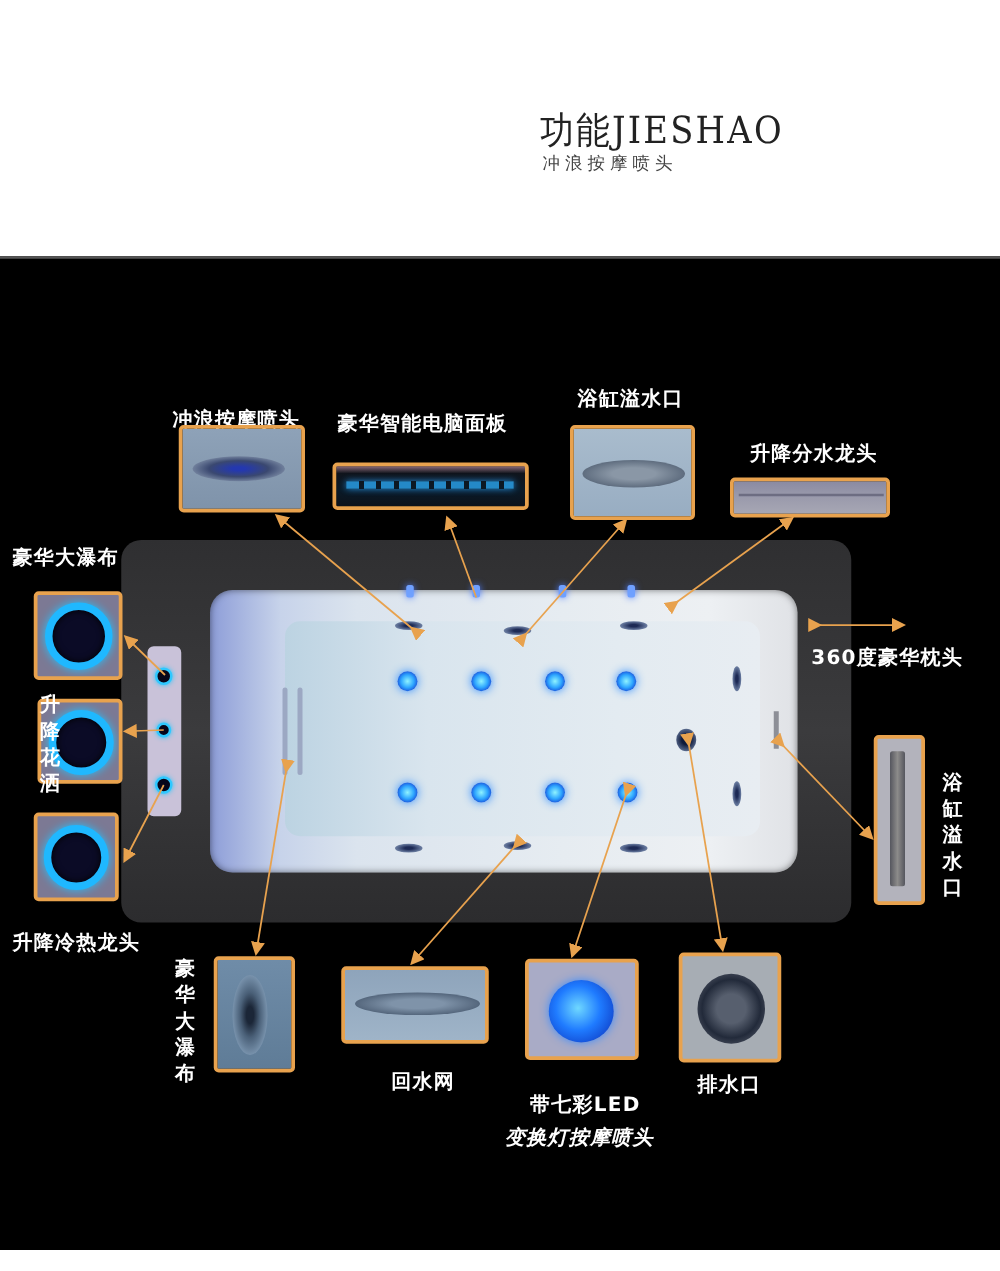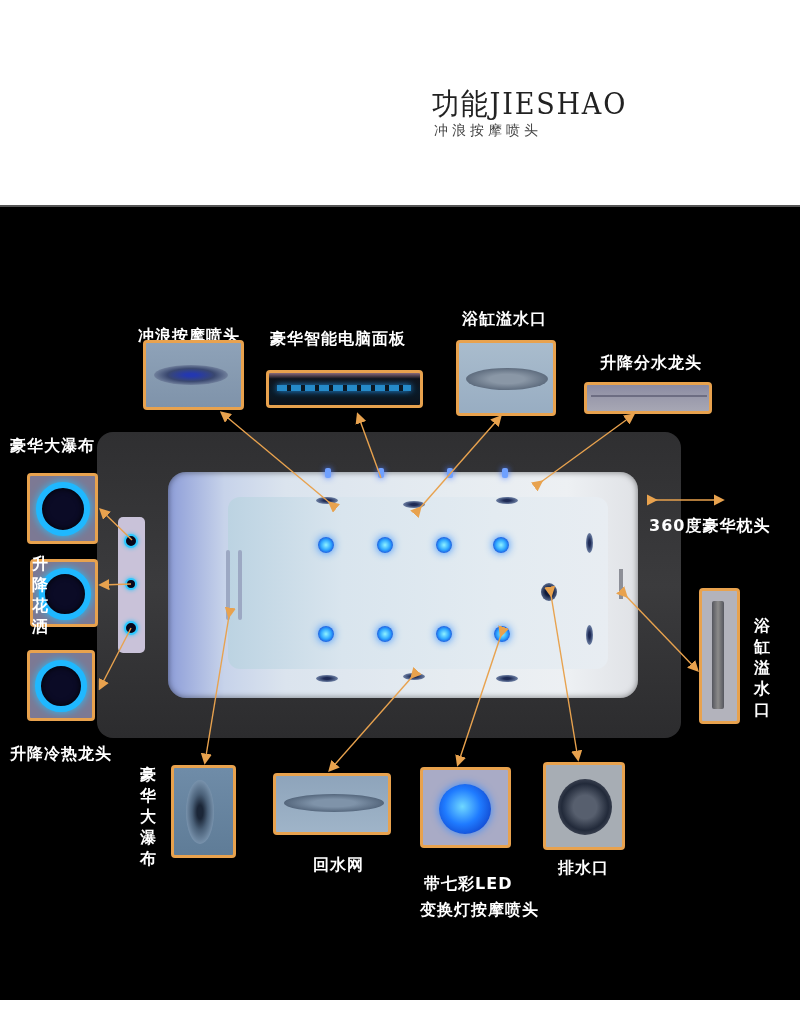"变换灯按摩喷头" div.label { font-style: none -> italic; left: 420px -> 404px }
